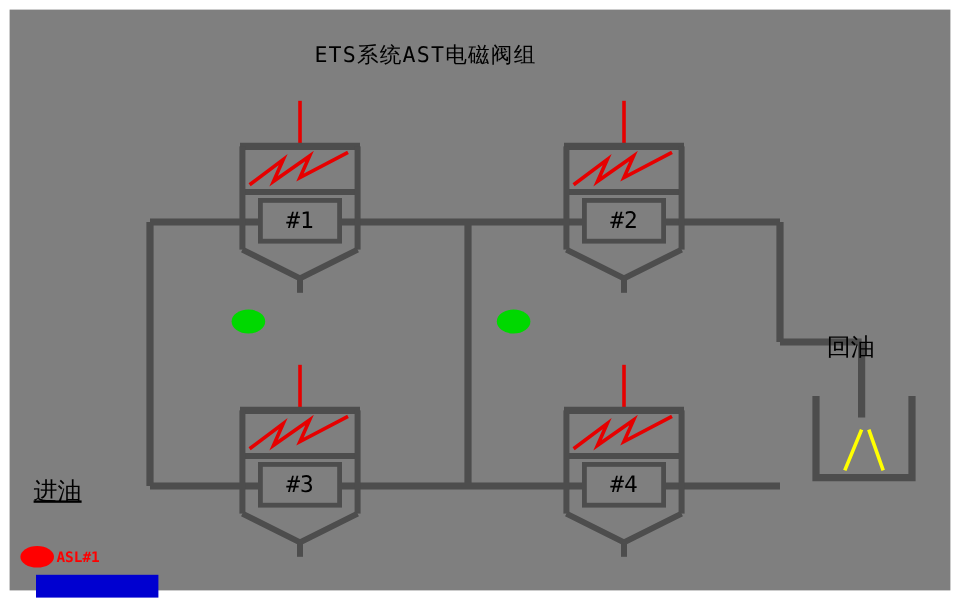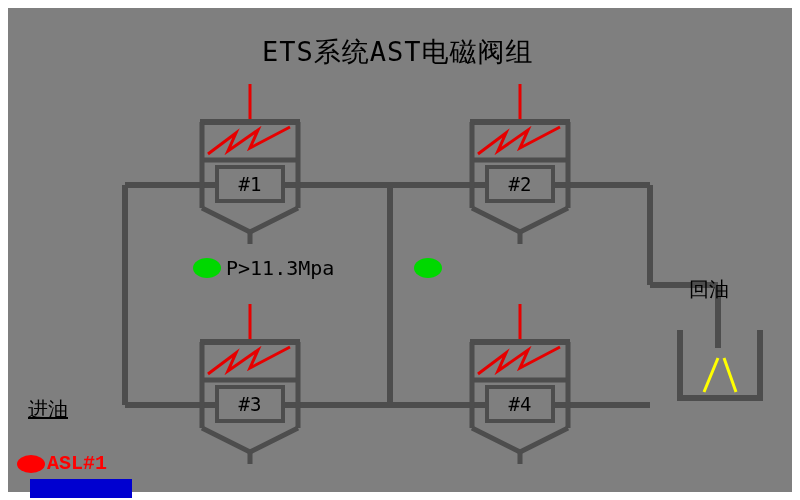"ETS系统AST电磁阀组" .title { font-size: 27px -> 18px }
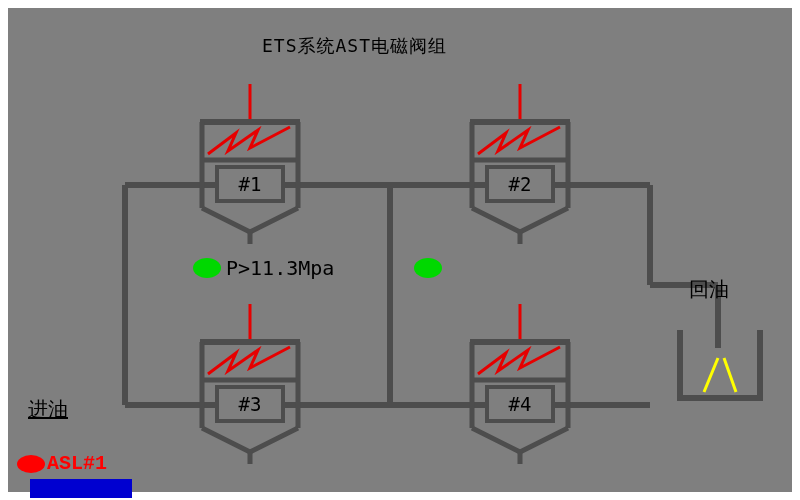"P>11.3Mpa" div.txt { html: <div>P&gt;11.3Mpa</div> -> none }
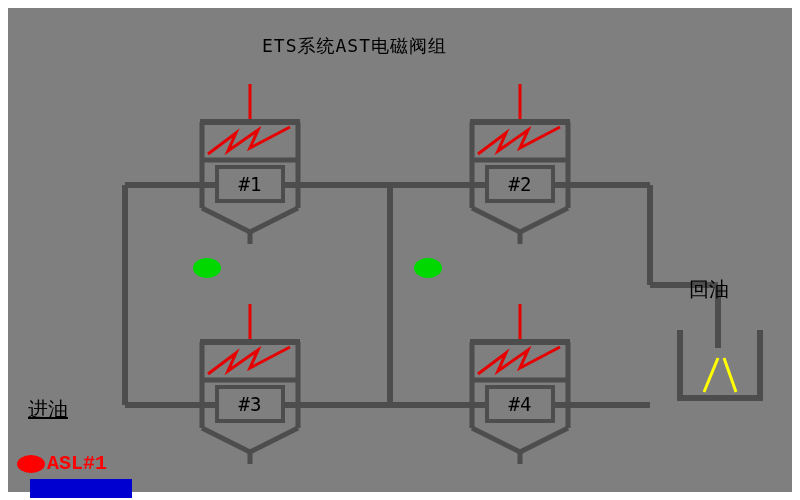"ASL#1" .asl { font-family: Liberation Mono, monospace -> none; font-size: 20px -> 12px }
